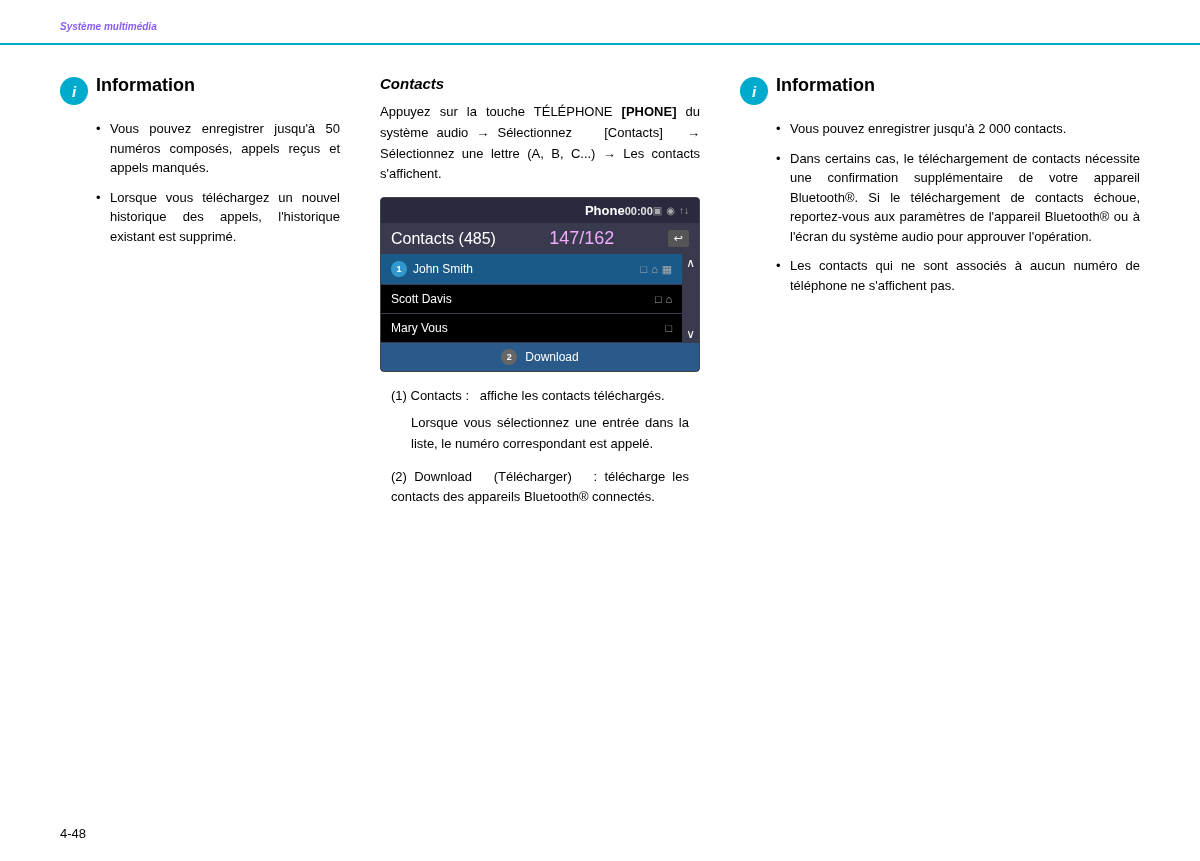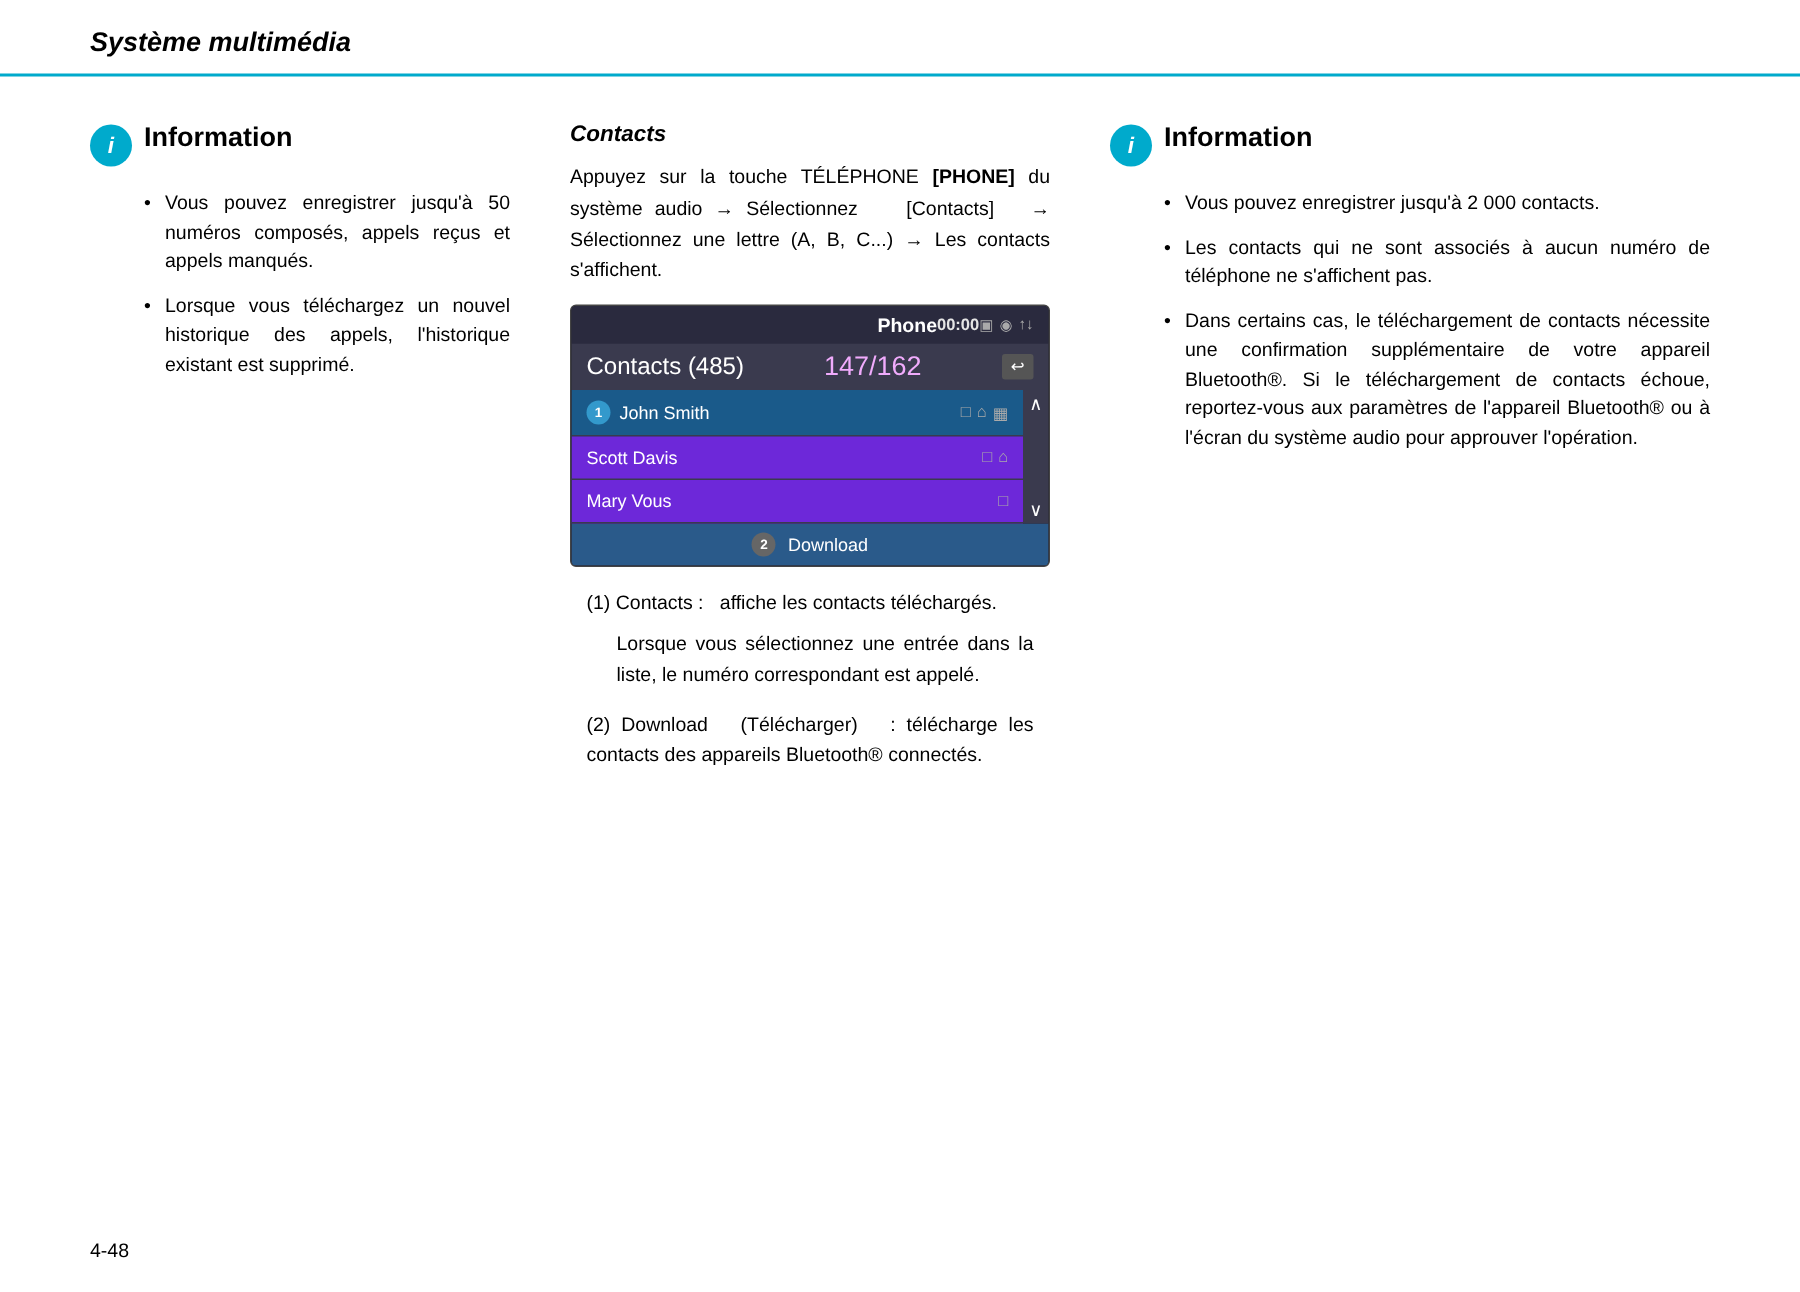"Système multimédia" .header-title { color: #000000 -> #8b5cf6; font-size: 18px -> 10px }
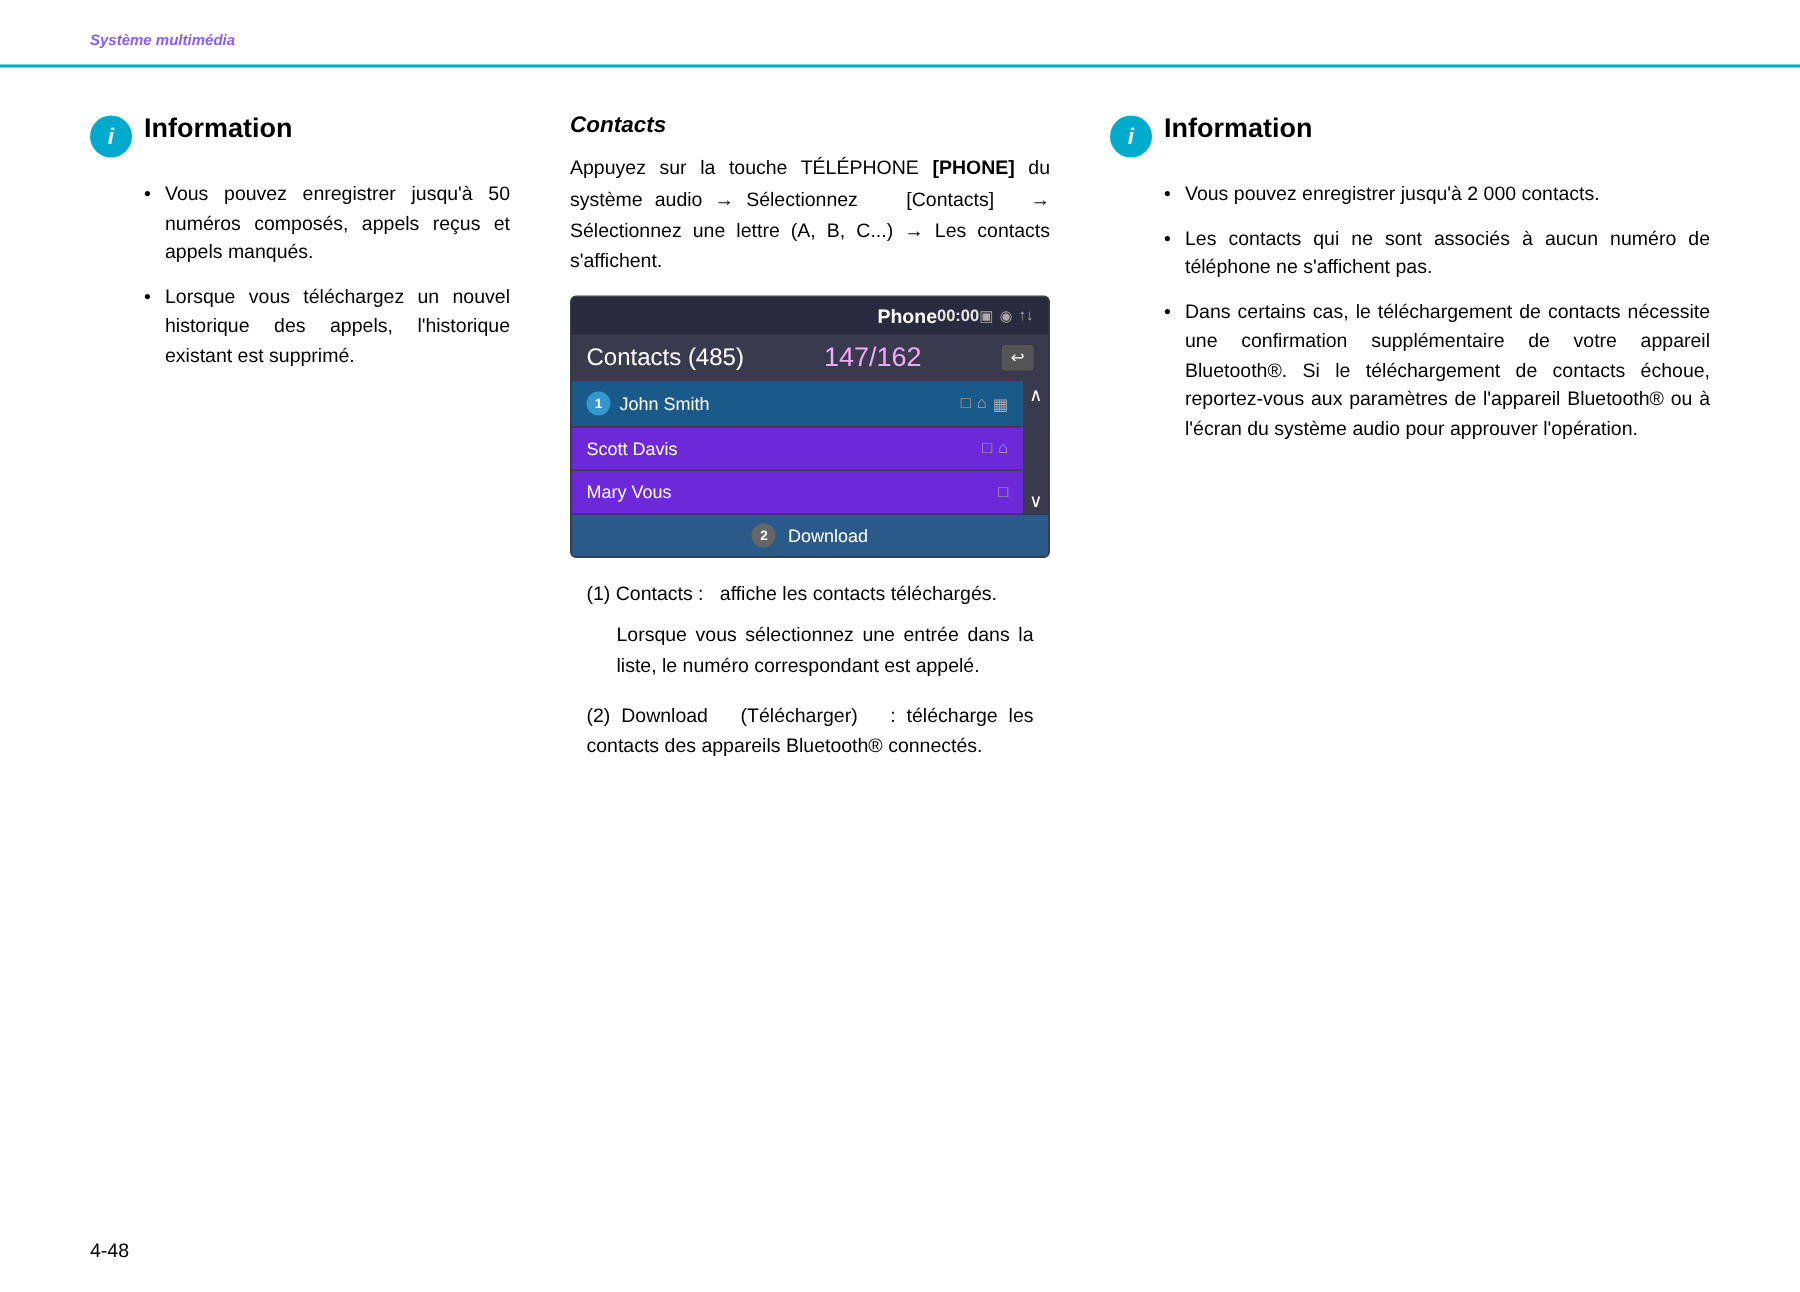"Les contacts qui ne sont" li { order: before "Dans certains cas, le téléchargement" -> after "Dans certains cas, le téléchargement" }
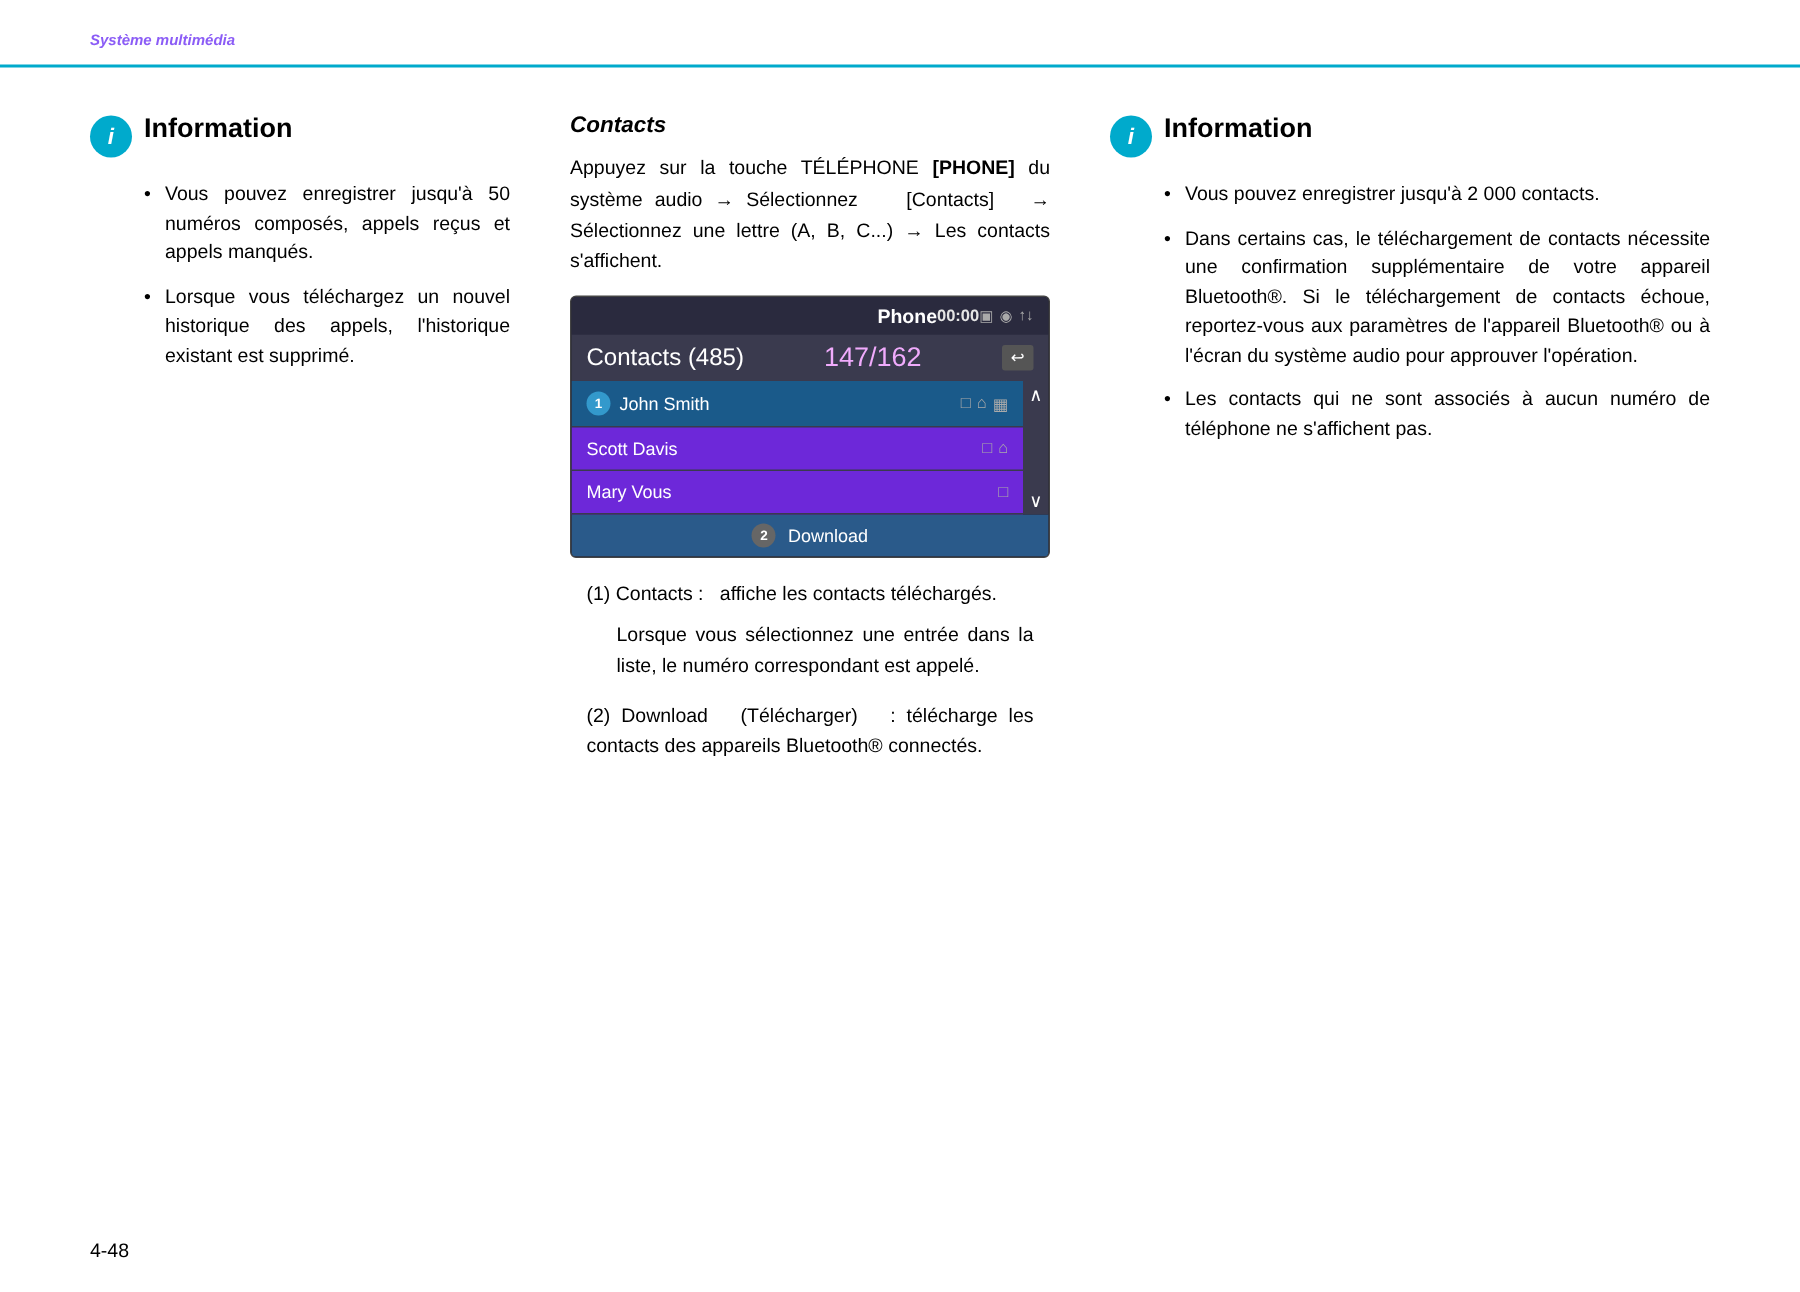"Scott Davis" .phone-contact-row { background: #6d28d9 -> #000000 }
